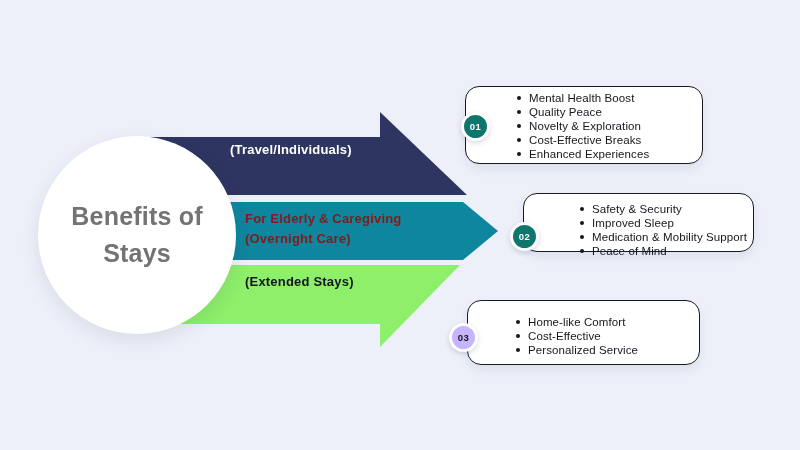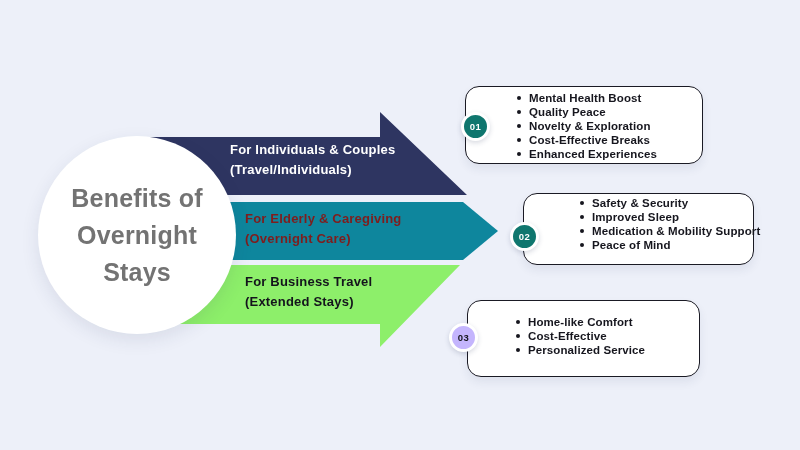"Mental Health Boost" .benefit-list li { font-weight: bold -> normal }
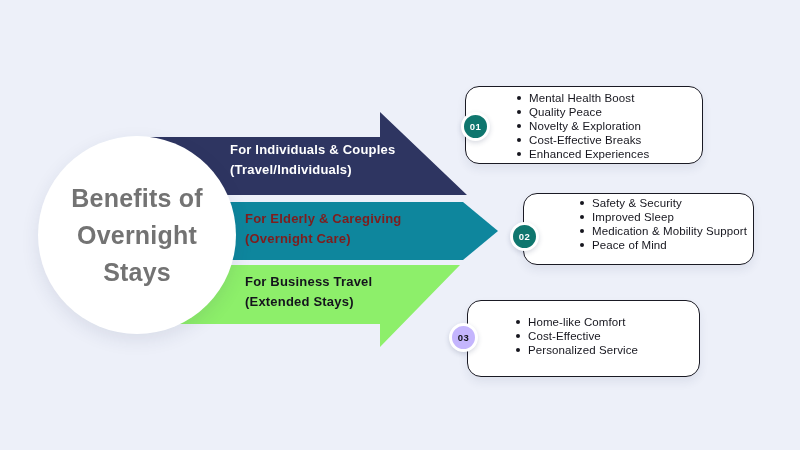"For Individuals & Couples" span { html: <span>For Individuals &amp; Couples</span> -> none }
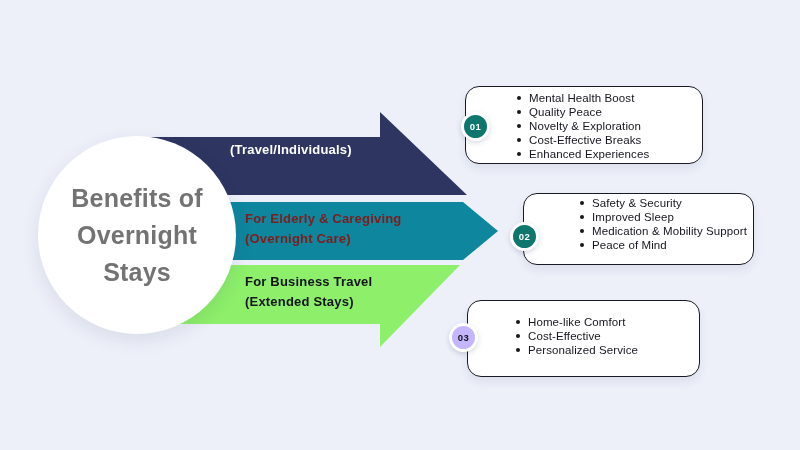"Safety & Security" .box-2 { height: 72px -> 59px; padding: 2px 8px 0 54px -> 8px 8px 0 54px }
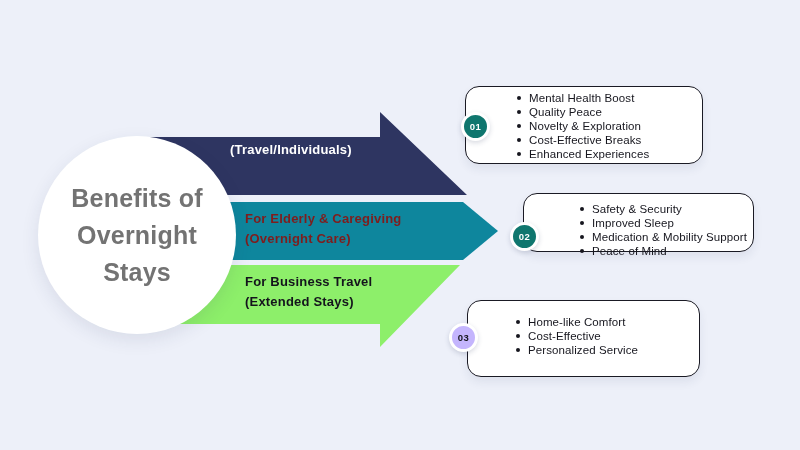"Overnight" span { html: <span>Overnight</span> -> none }
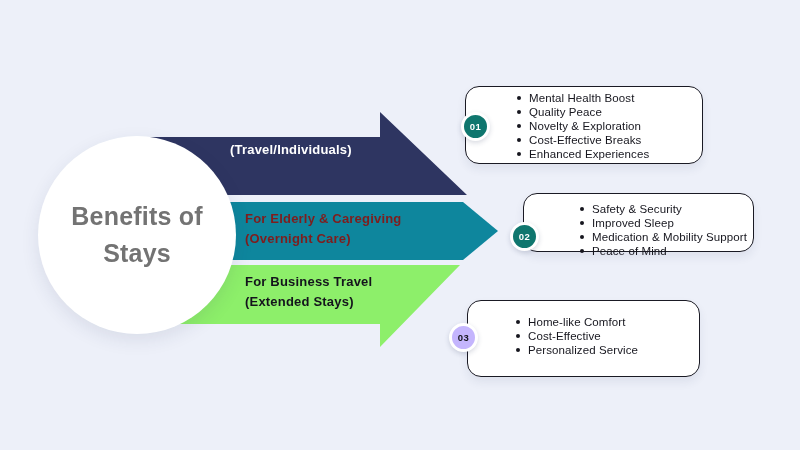"For Business Travel" span { html: <span>For Business Travel</span> -> none }
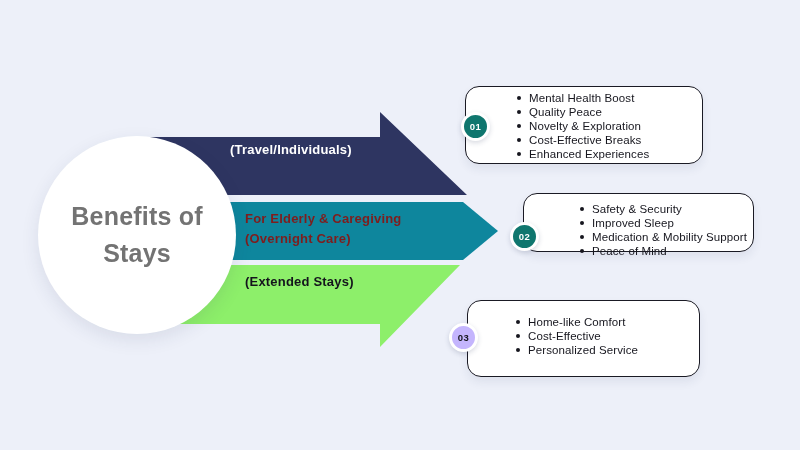"Home-like Comfort" .box-3 { height: 77px -> 65px }
